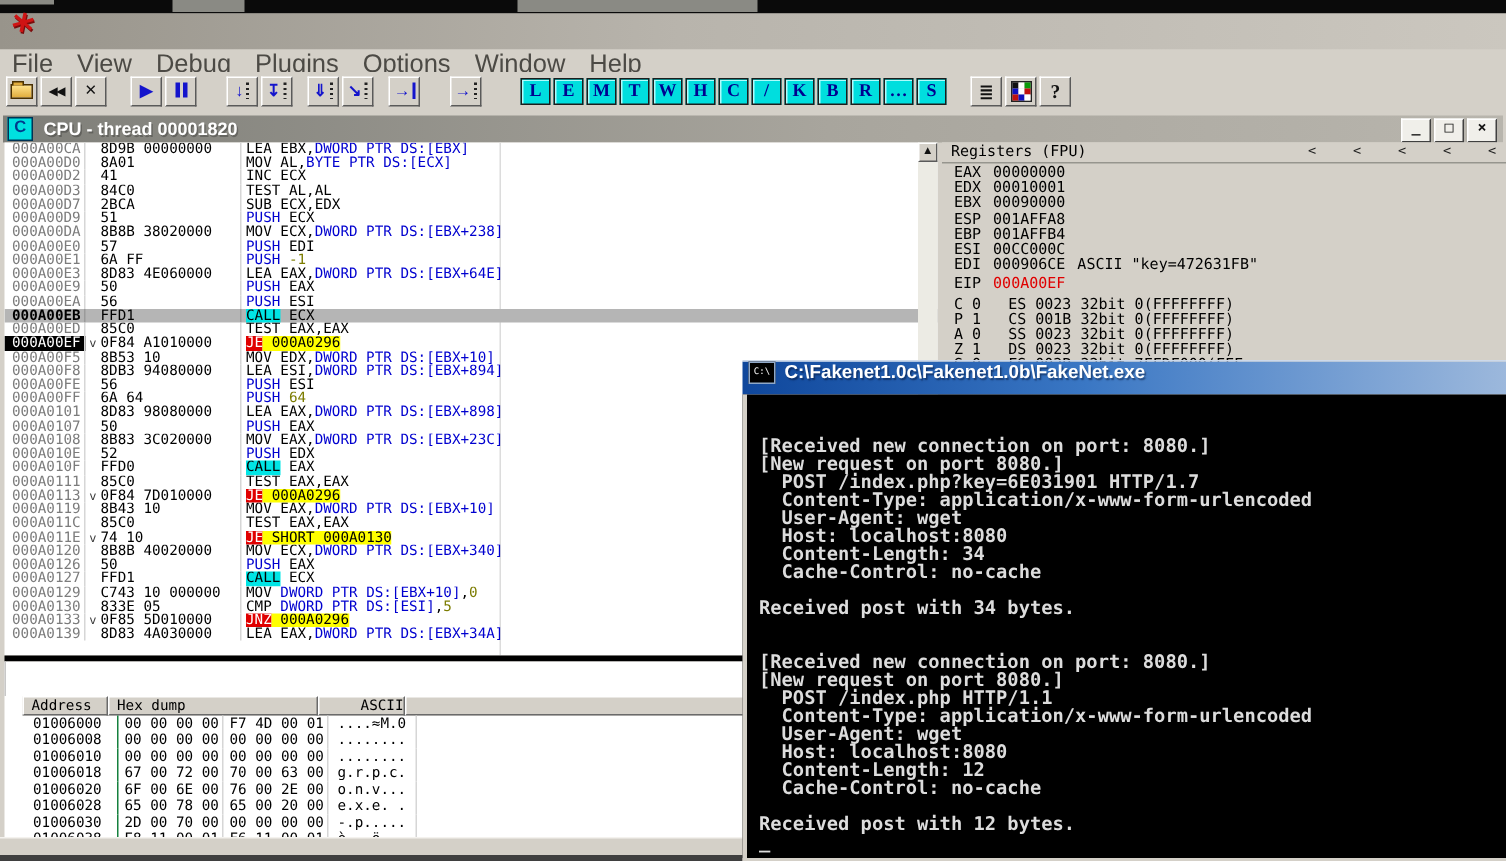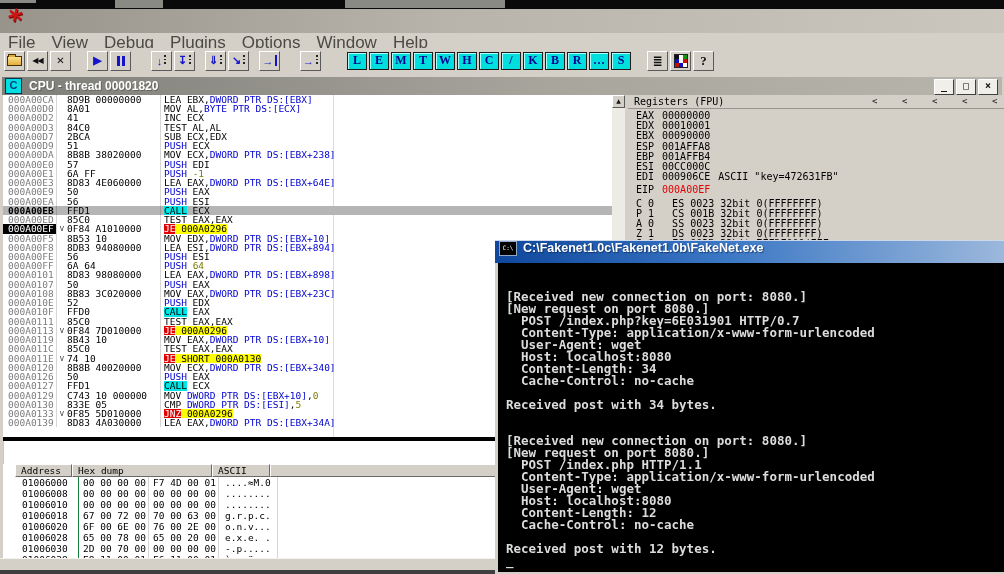"POST /index.php?key=6E031901 HTTP/0.7" div.cline { text: HTTP/0.7 -> HTTP/1.7 }
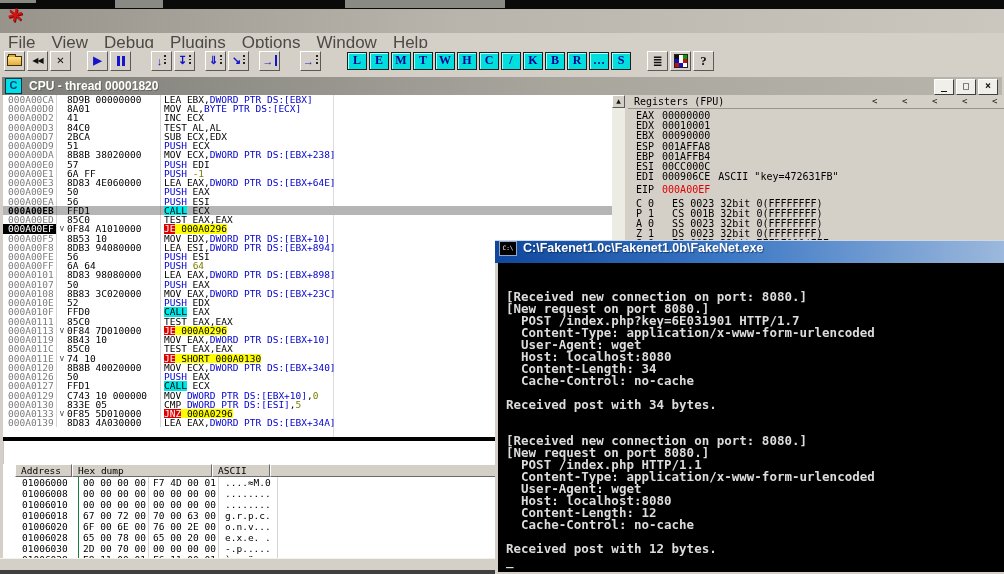"ASCII" .dh3 { text-align: none -> right }
